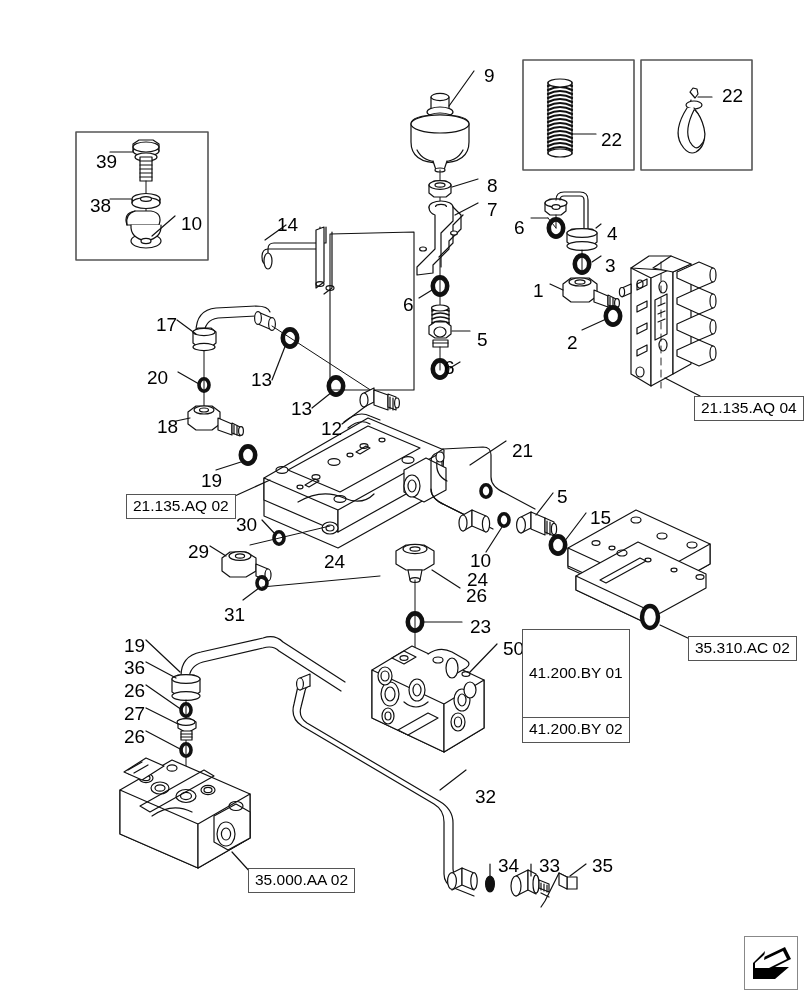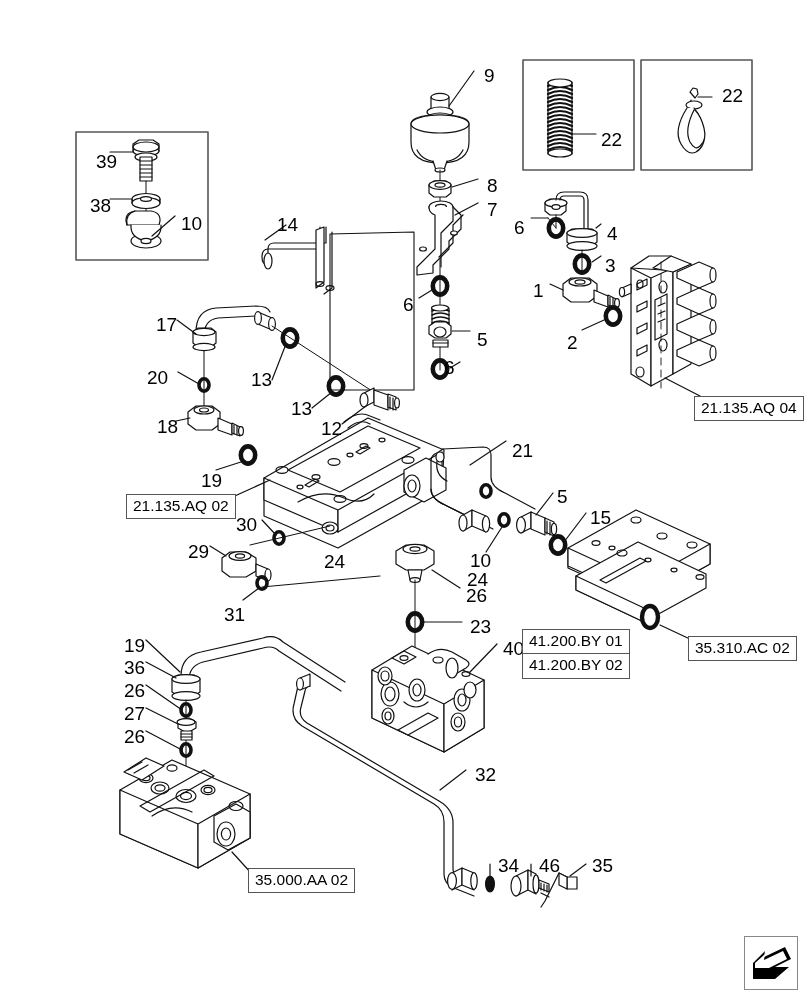"40" span.lbl { text: 40 -> 50 }
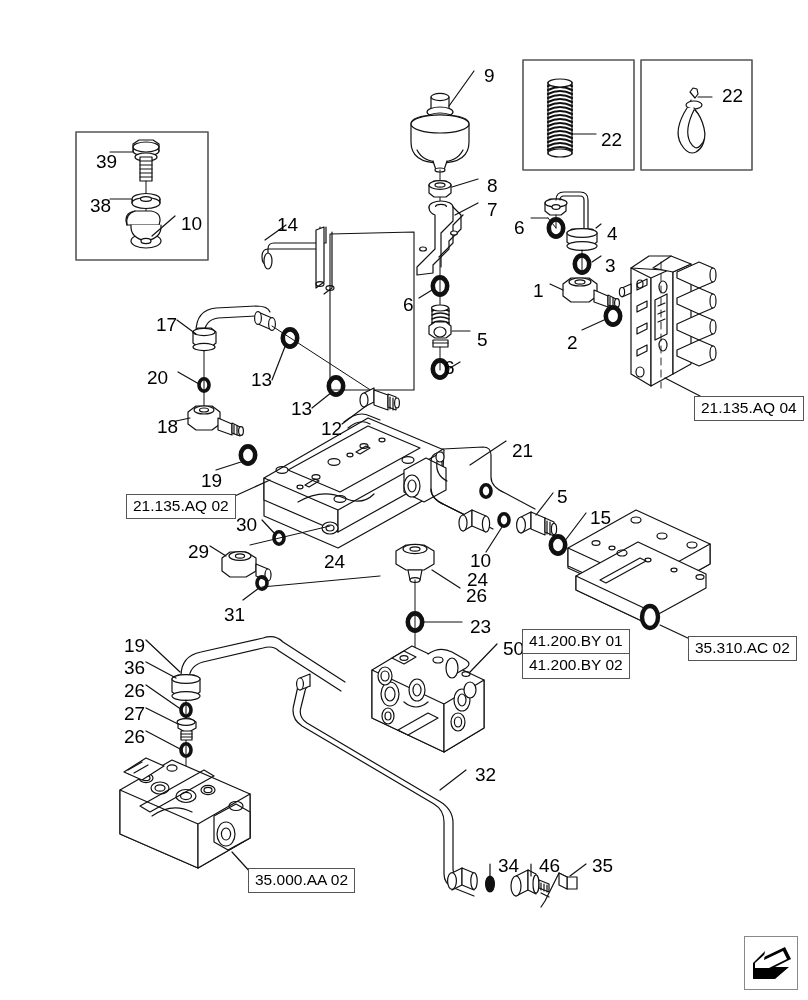"41.200.BY 01" .refstack div { margin-top: none -> 32px }
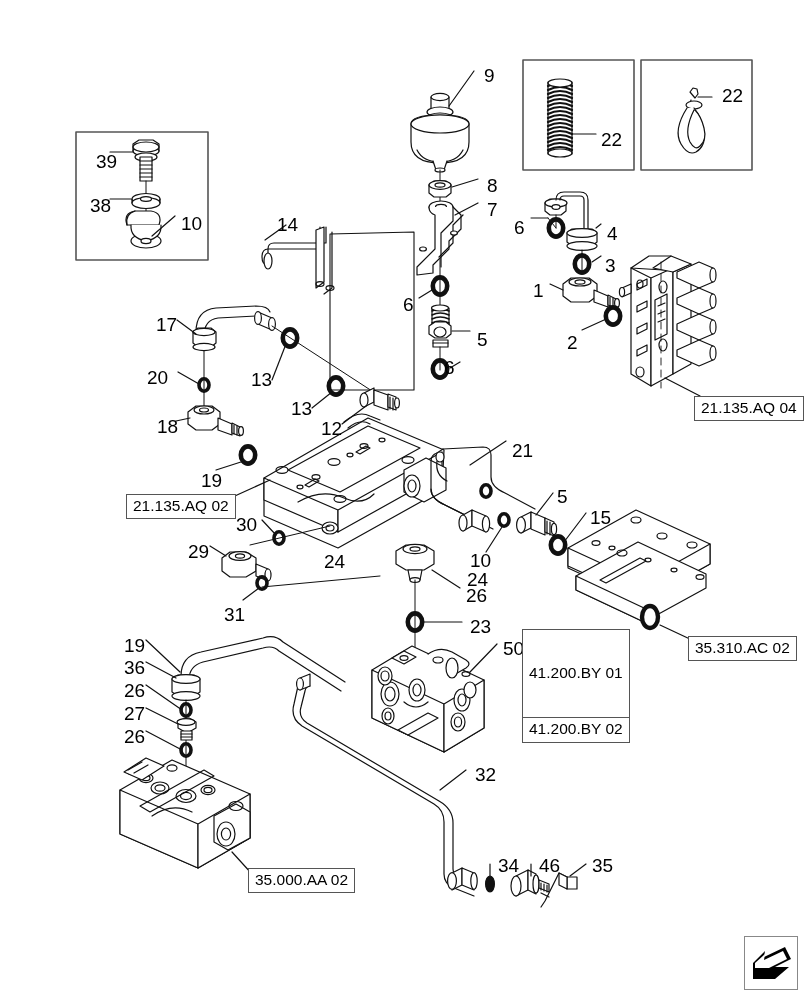"32" span.lbl { top: 765px -> 787px }
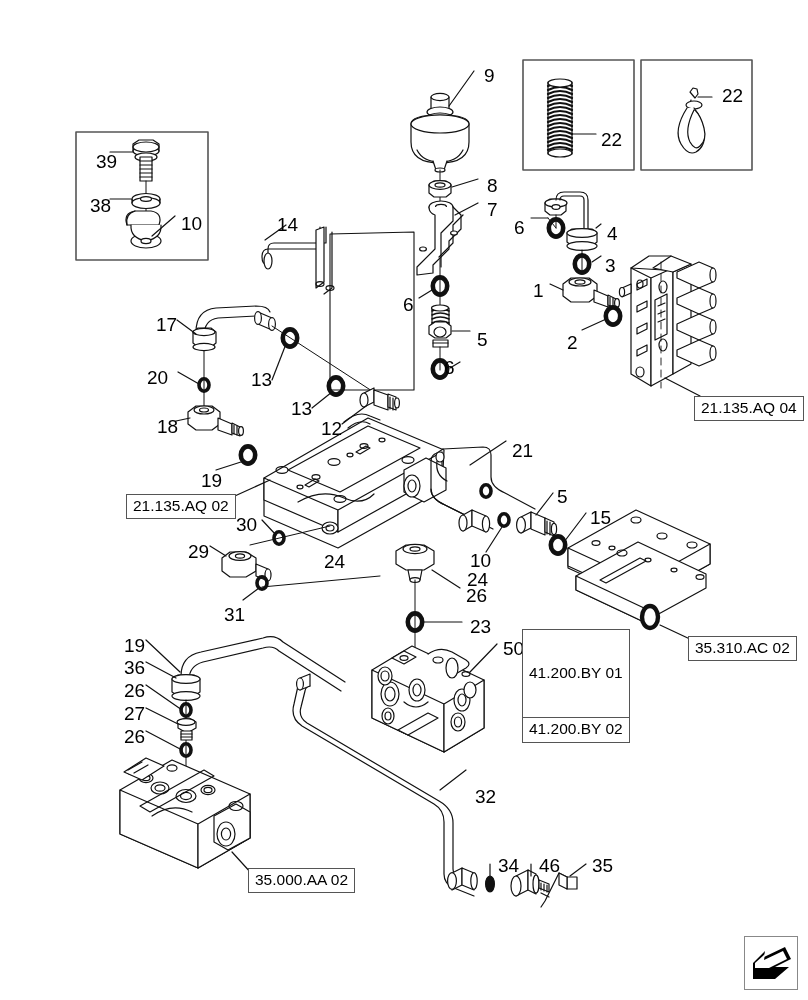"46" span.lbl { text: 46 -> 33 }
